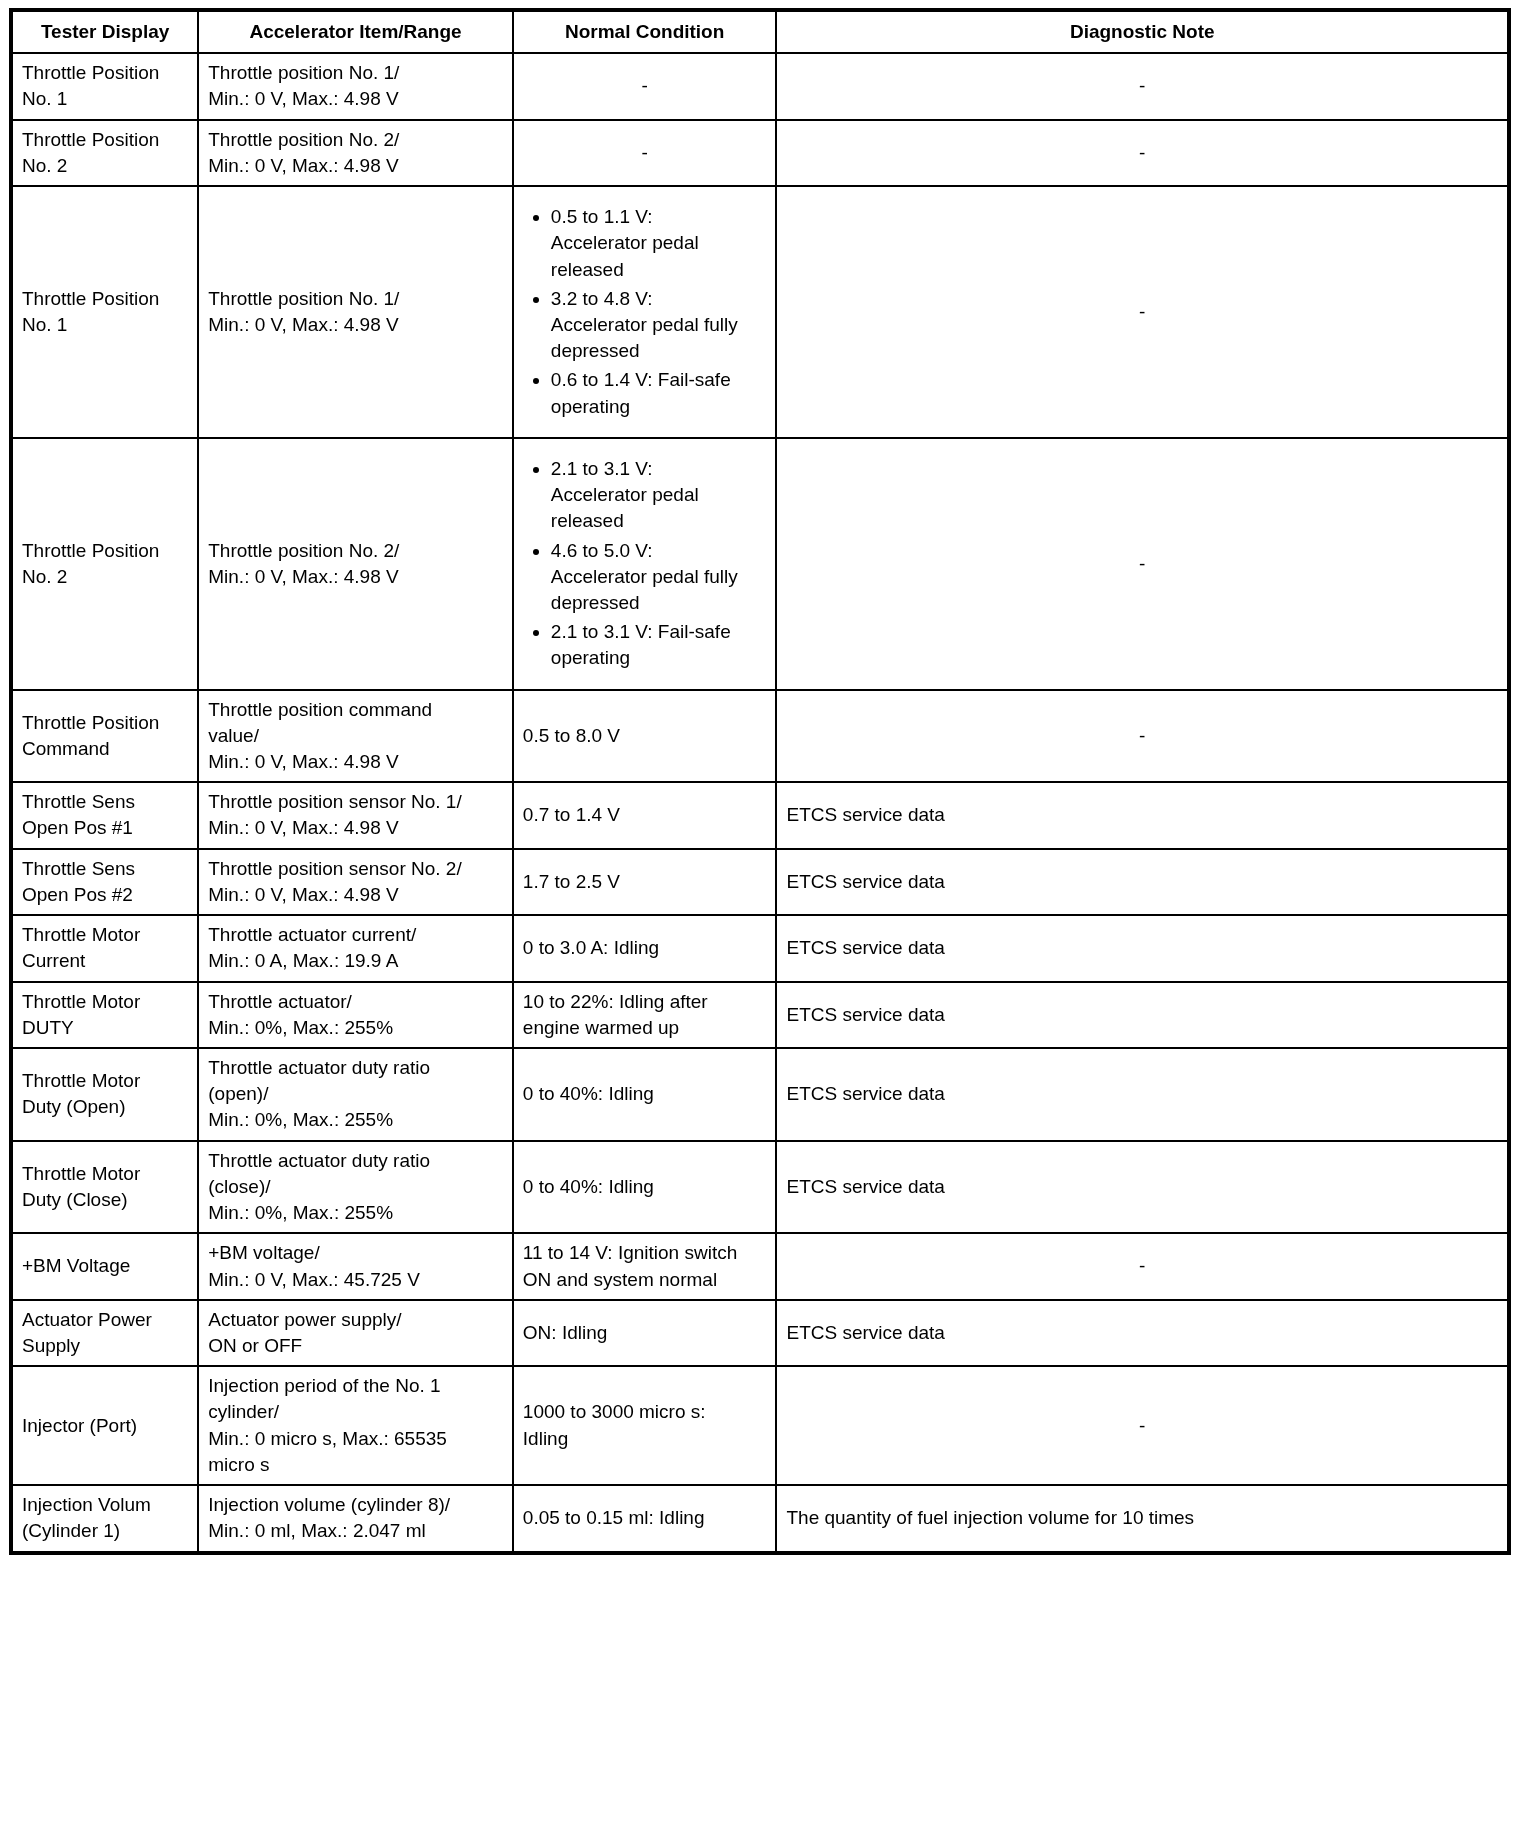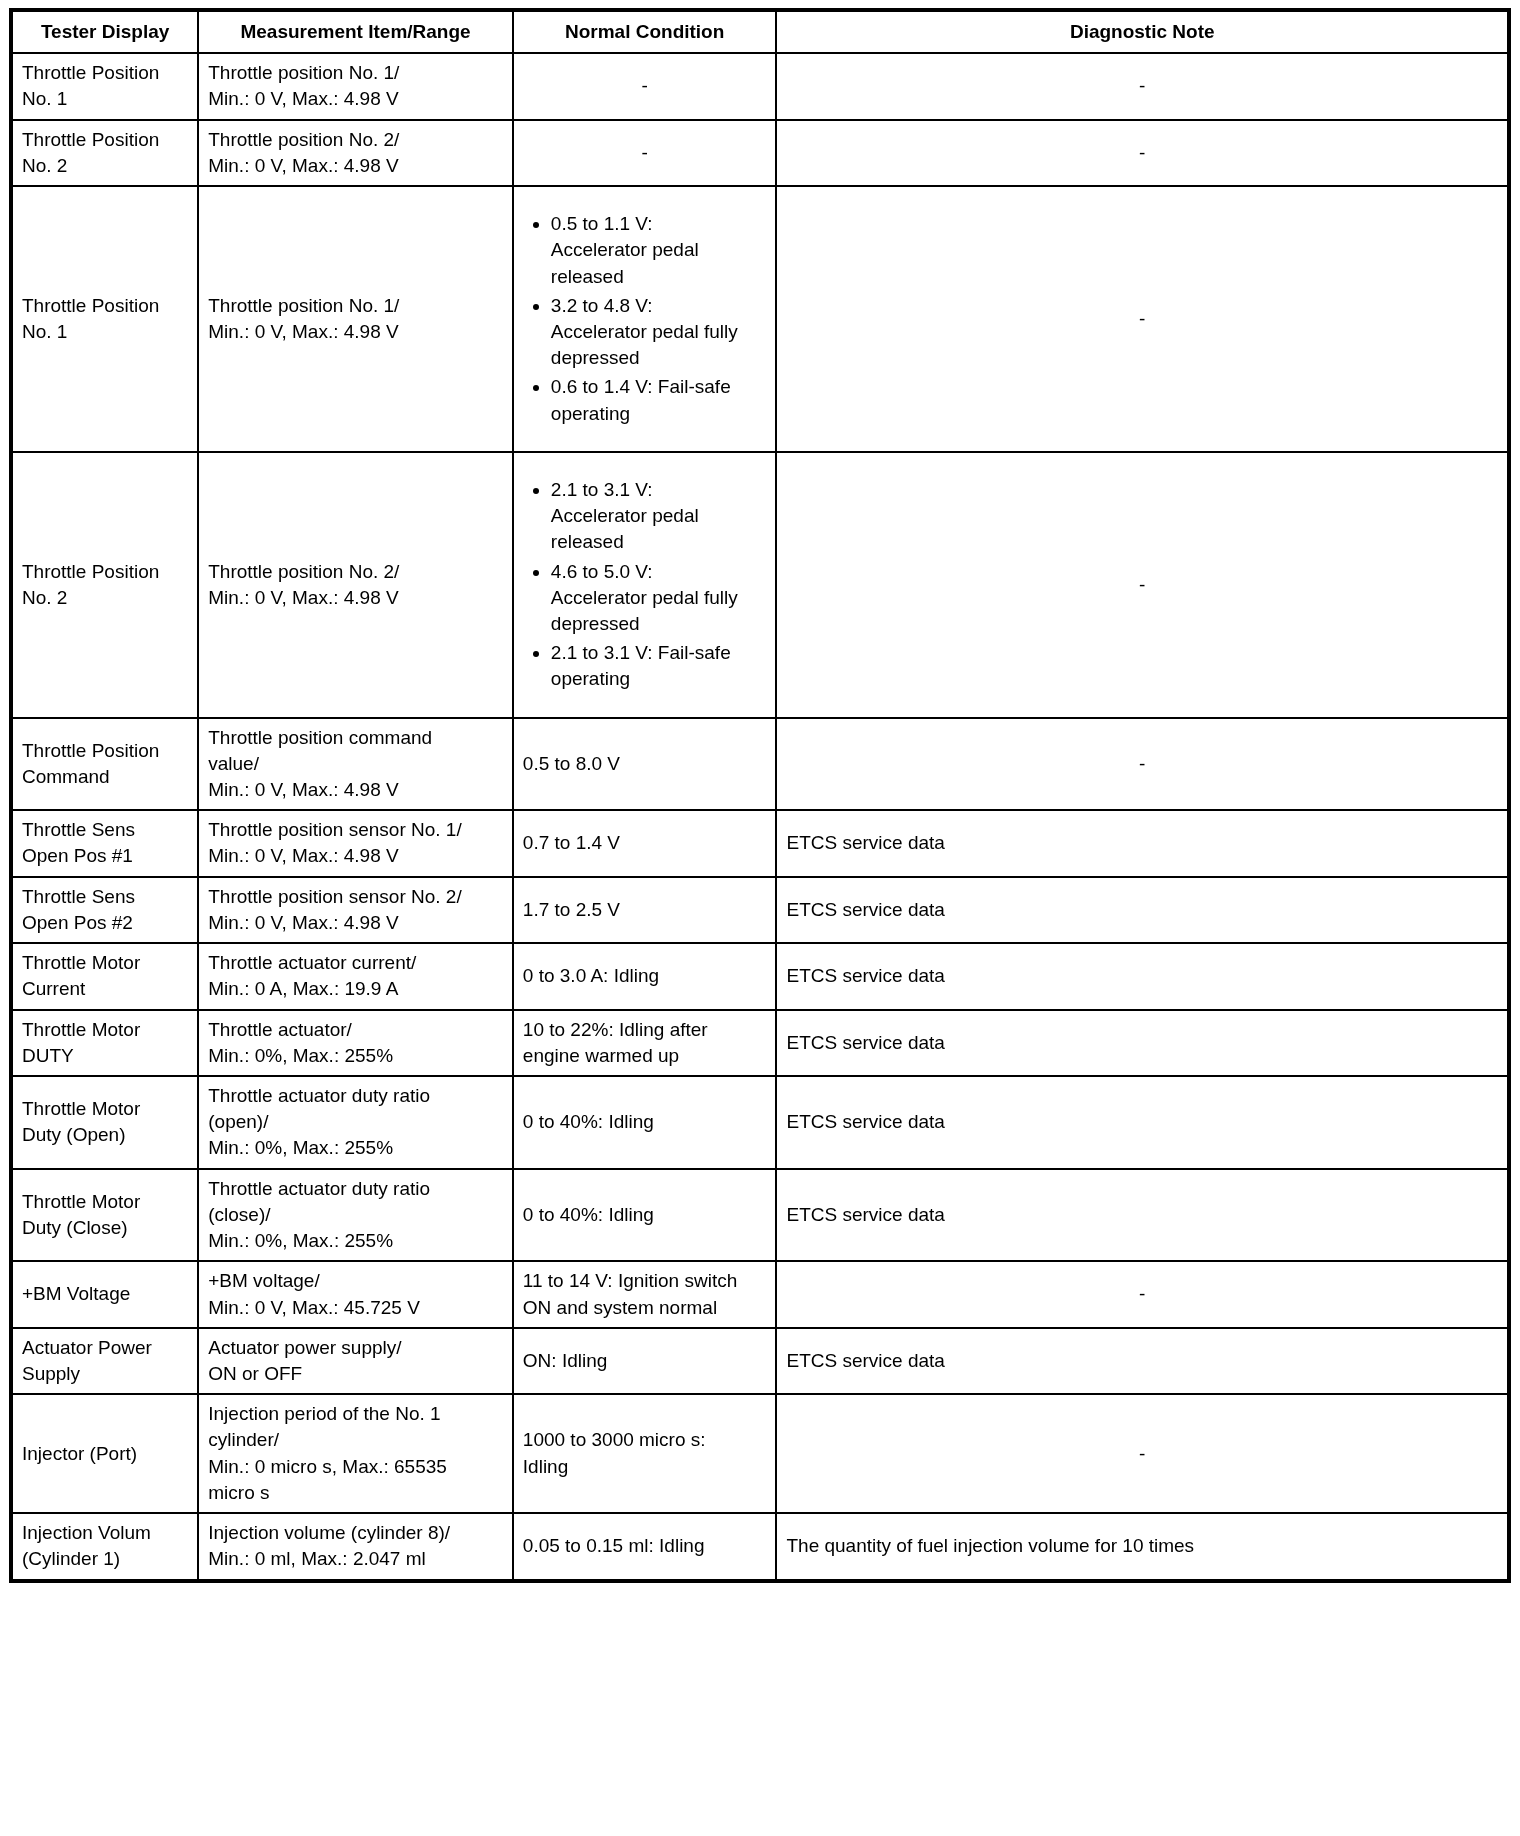"Measurement Item/Range" th { text: Measurement -> Accelerator }
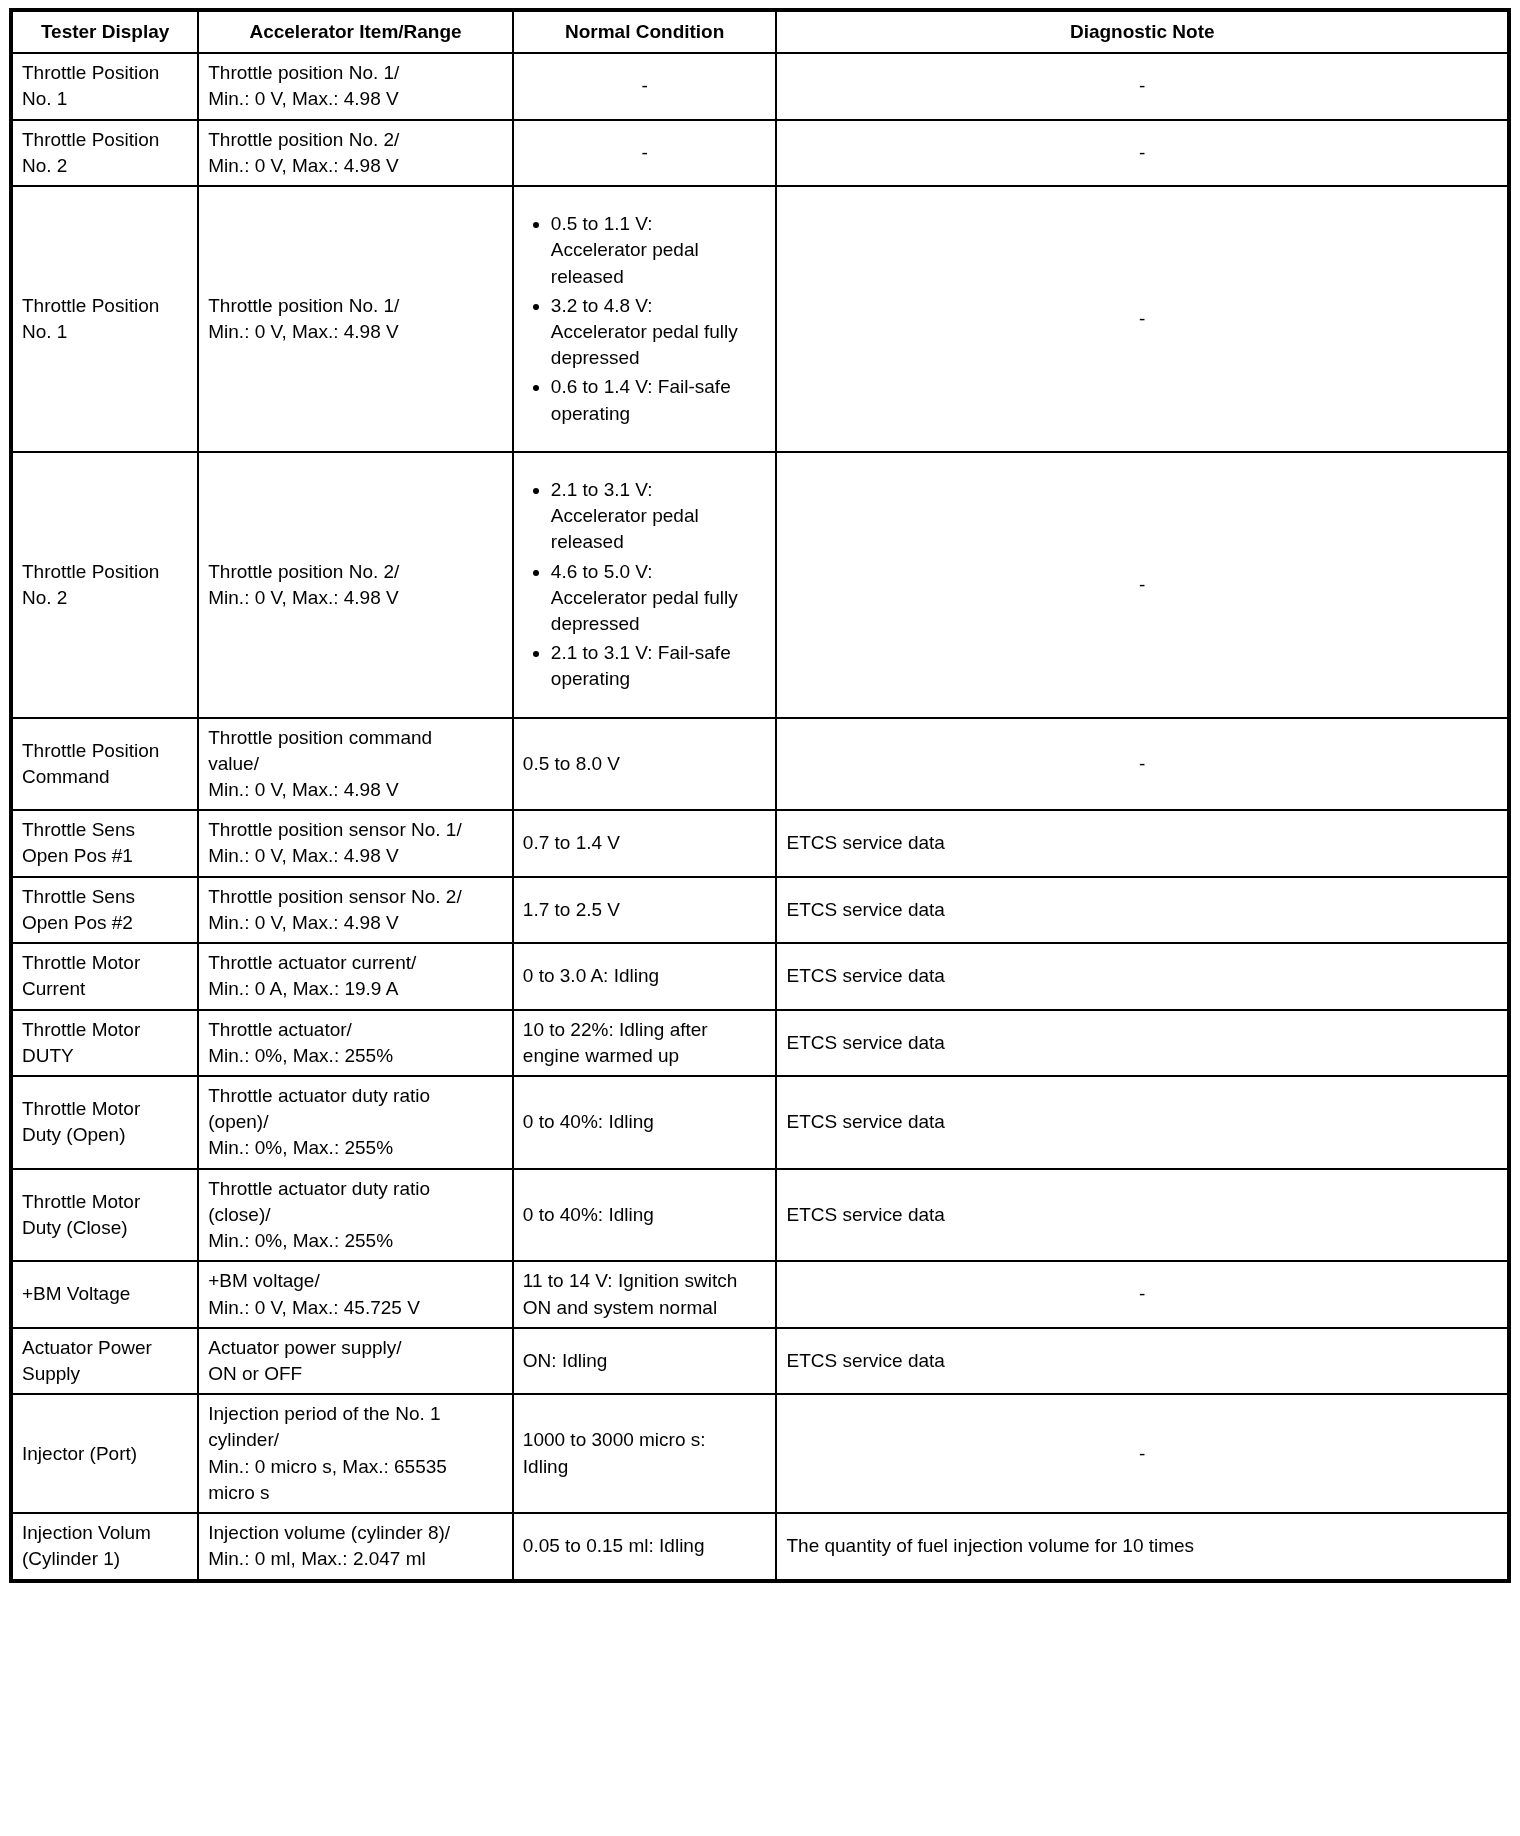"0.5 to 1.1 V:" ul.bullets { margin: 18px 0 -> 11px 0 }
